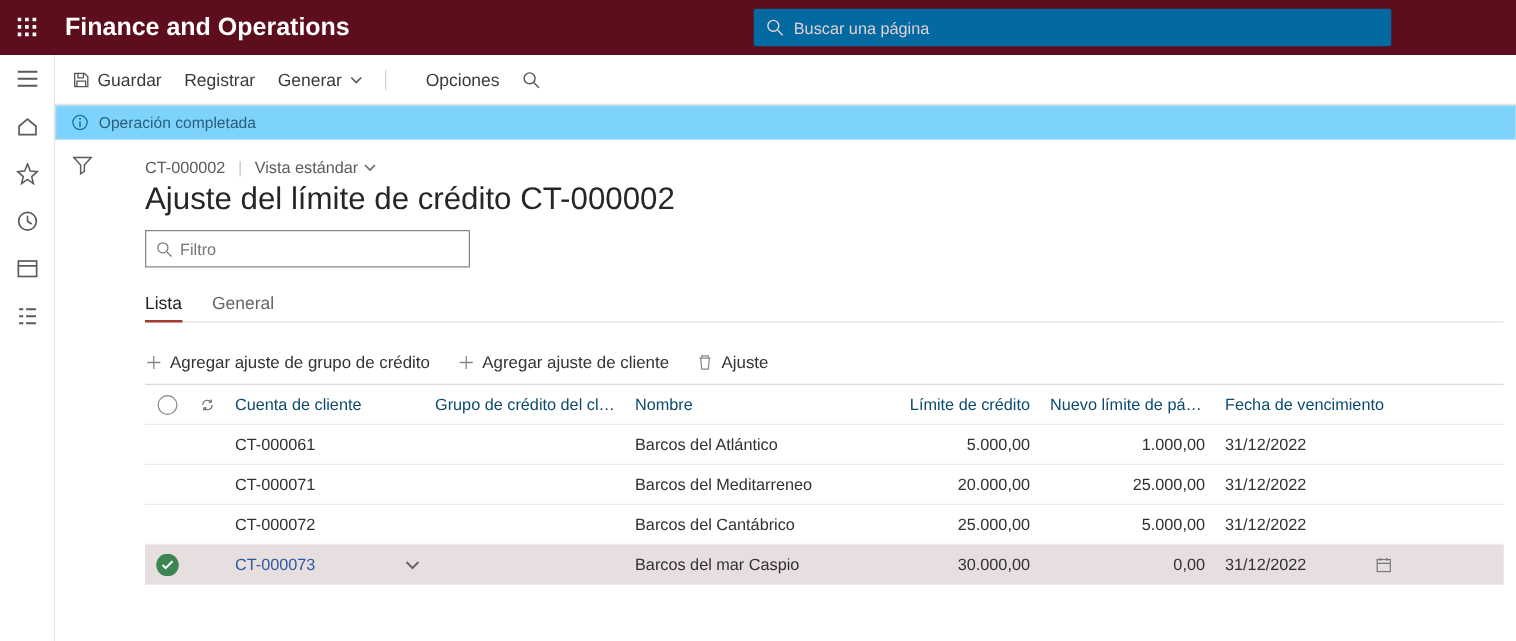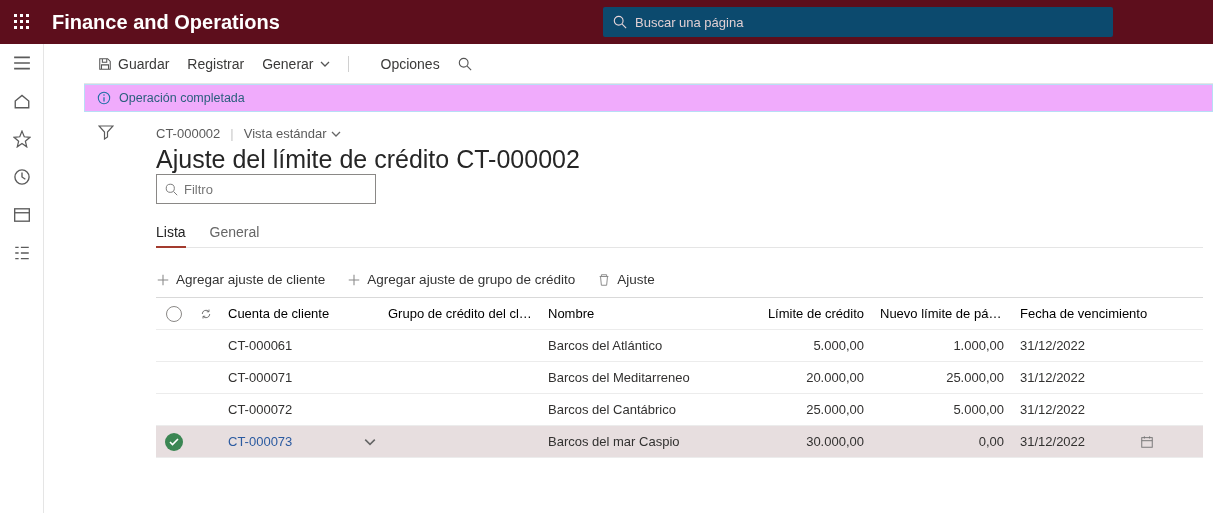"Buscar una página" .appbar .searchwrap { background: #0c4a6e -> #0369a1 }
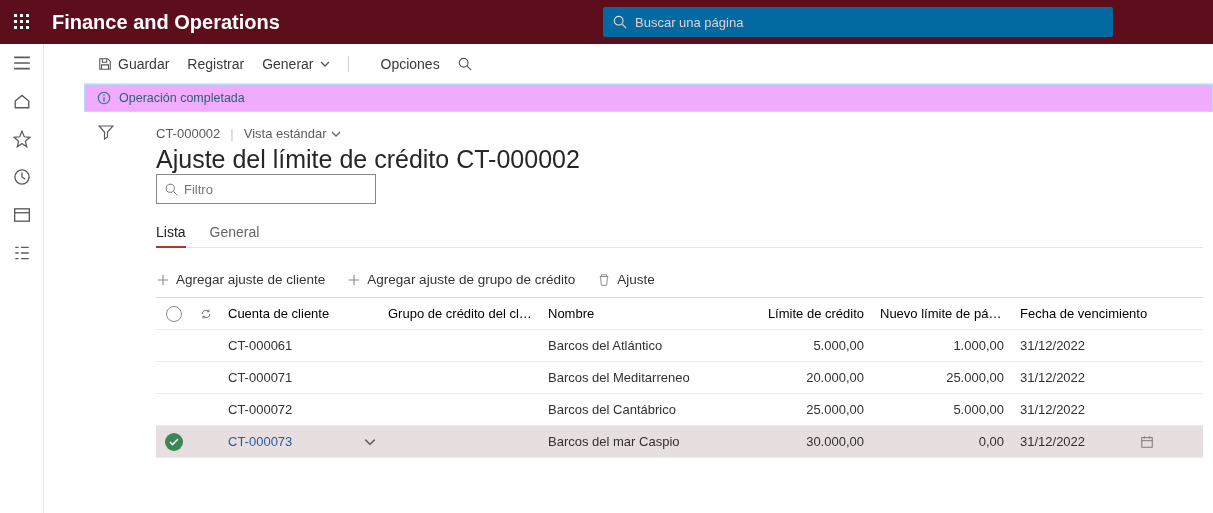"Guardar" .shell { gap: 40px -> none }
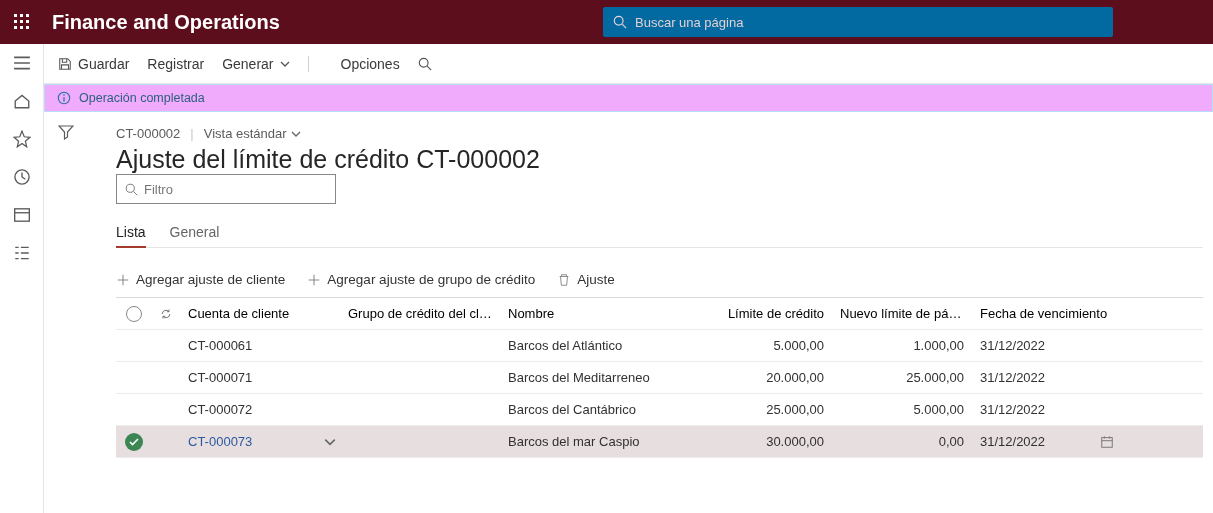"Operación completada" .notif { background: #f0abfc -> #7dd3fc }
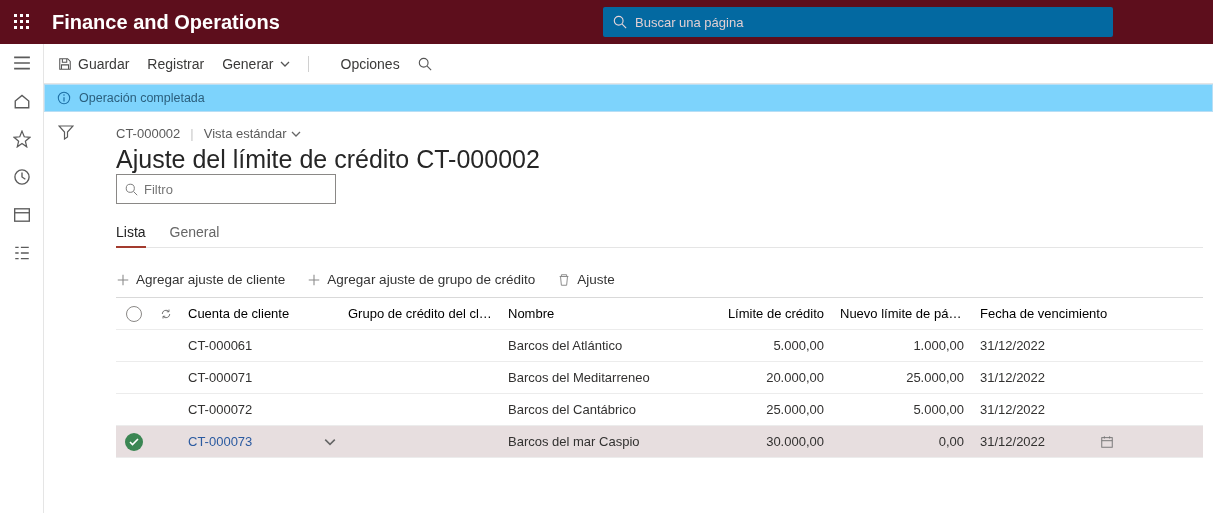"Filtro" .filterbox { margin-top: none -> 10px; width: 220px -> 260px }
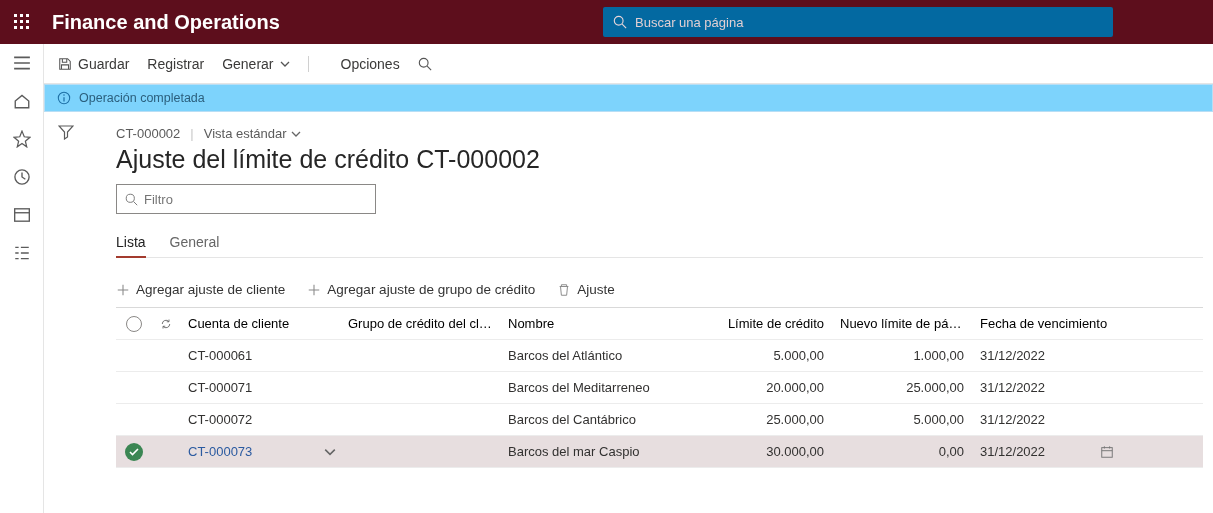"Agregar ajuste de cliente" div.ract { order: before "Agregar ajuste de grupo de" -> after "Agregar ajuste de grupo de" }
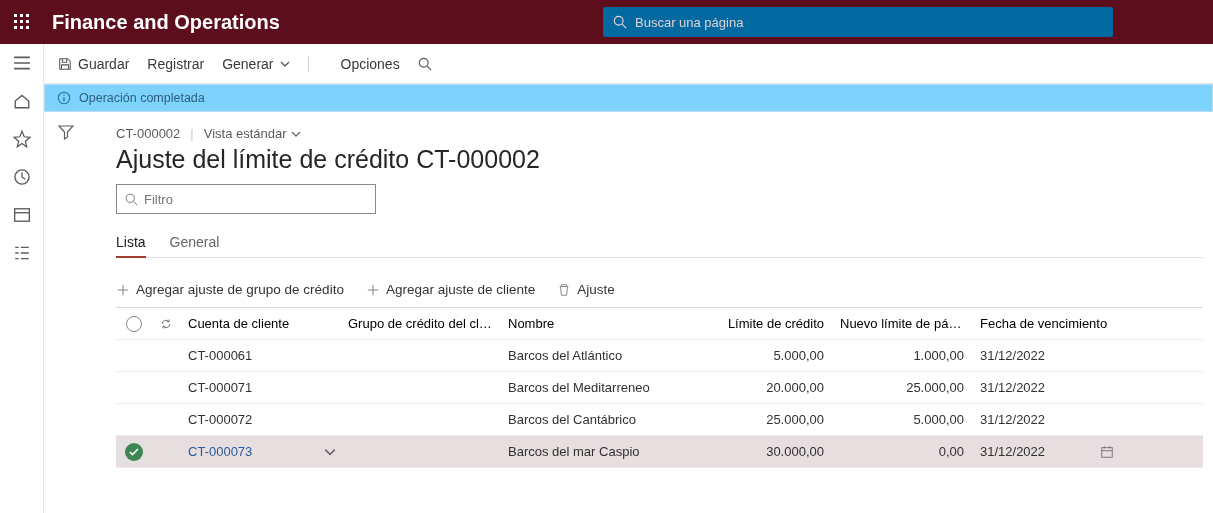"Cuenta de cliente" .grow.head { color: #000000 -> #0c4a6e }
